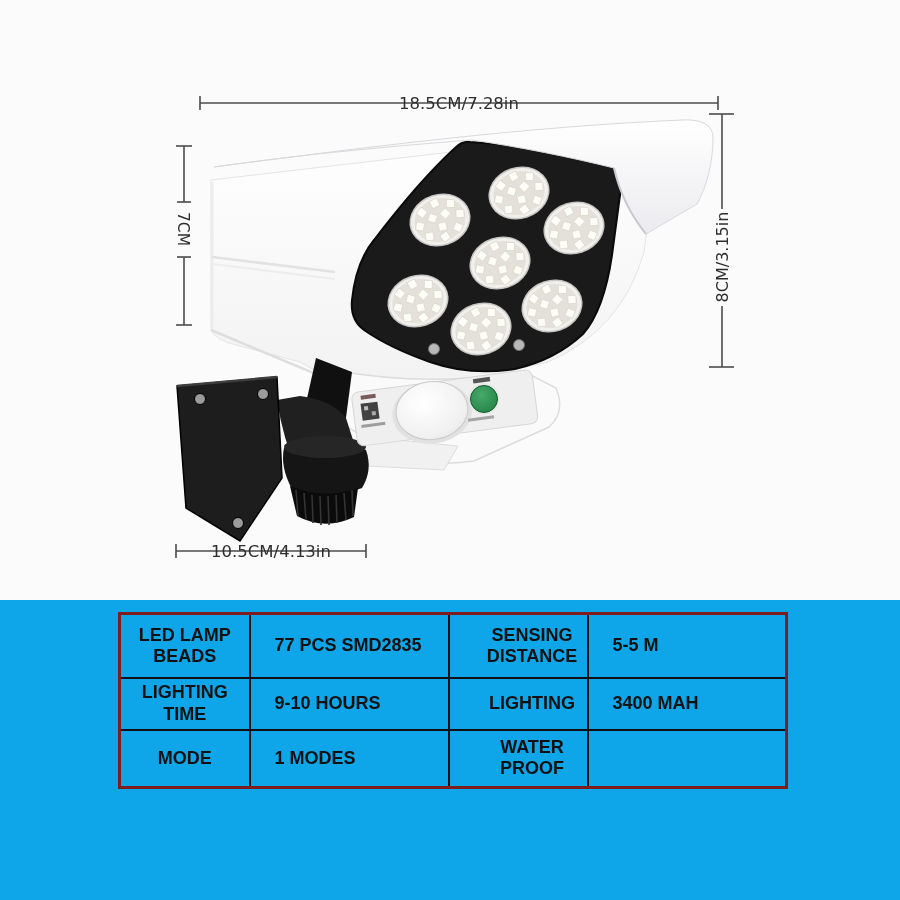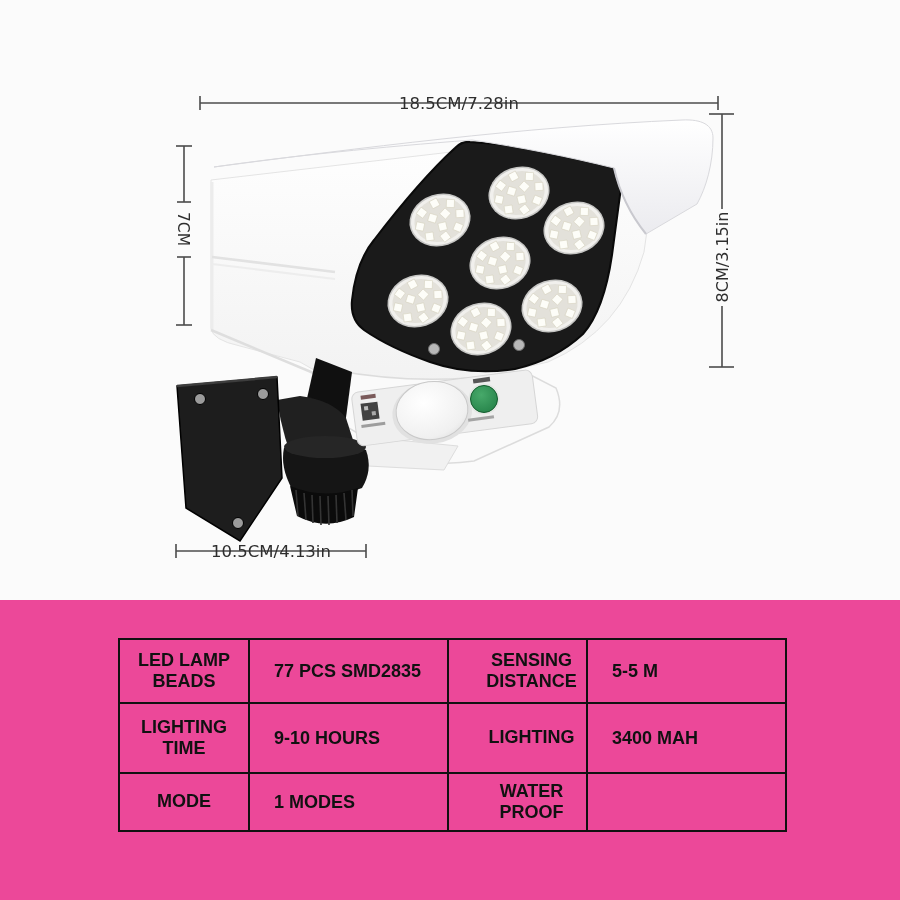"18.5CM/7.28in" .canvas { background: #ec4899 -> #0ea5e9 }
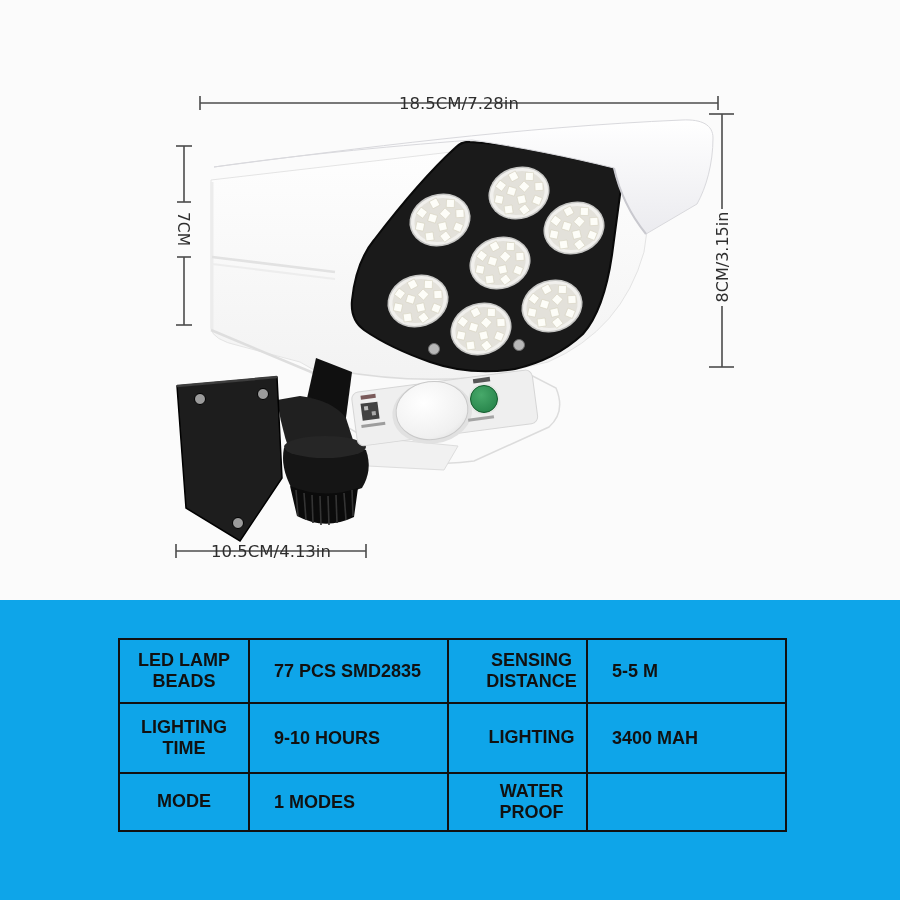"LED LAMP BEADS" .spec-table { border: 1px solid #7f1d1d -> 3px solid #7f1d1d; top: 638px -> 612px }
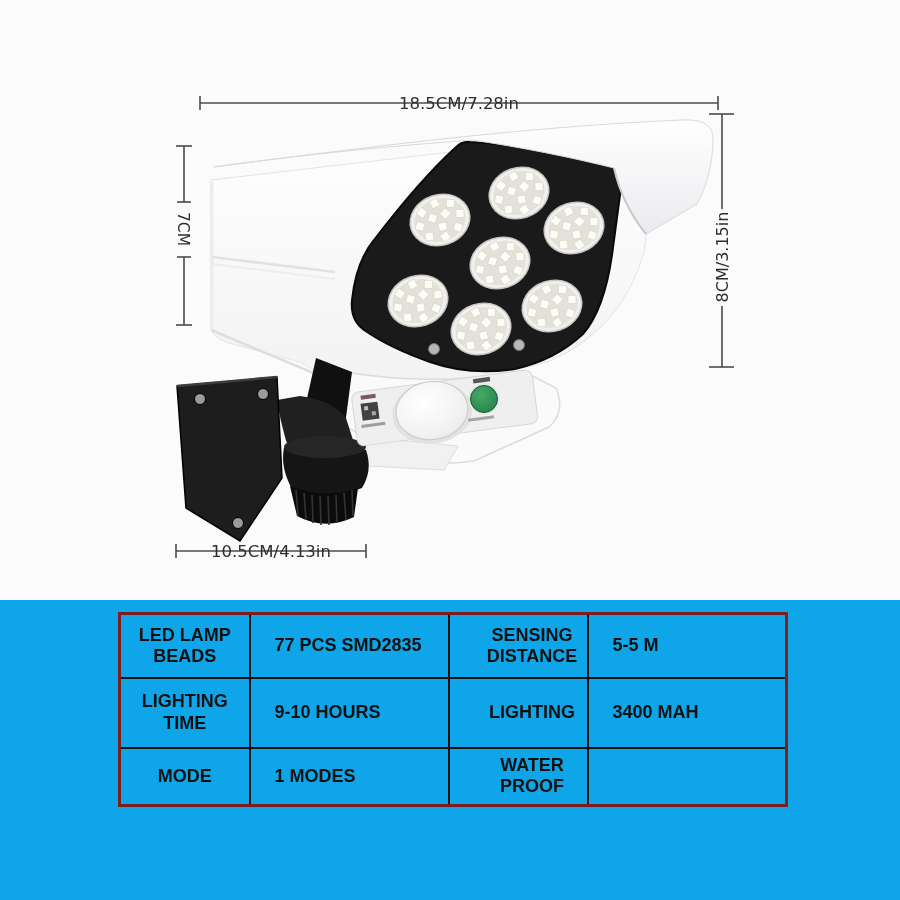"LIGHTING TIME" tr.r2 { height: 70px -> 52px }
